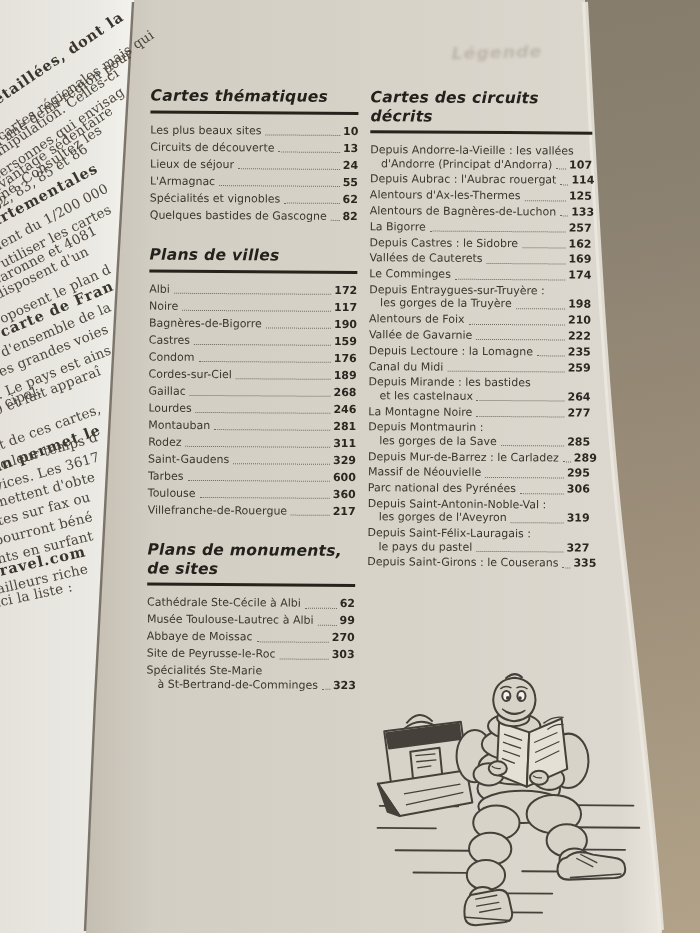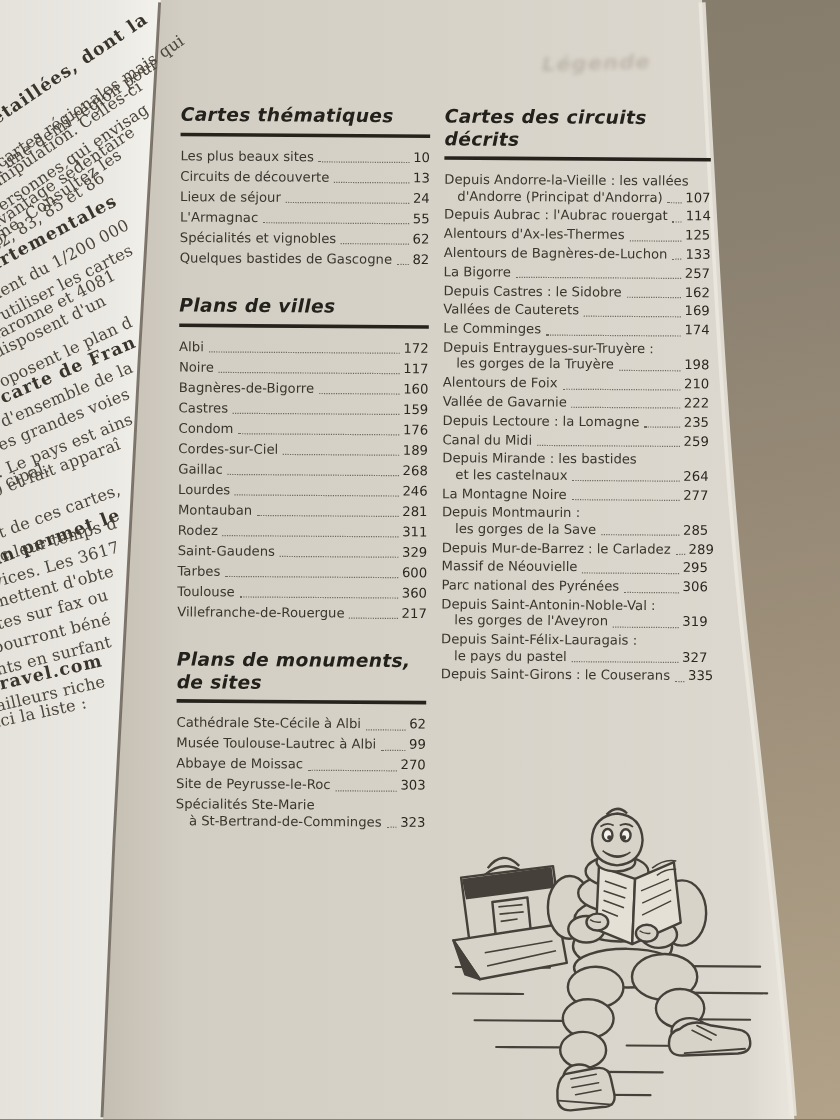"10" .pagenum { font-weight: normal -> bold }
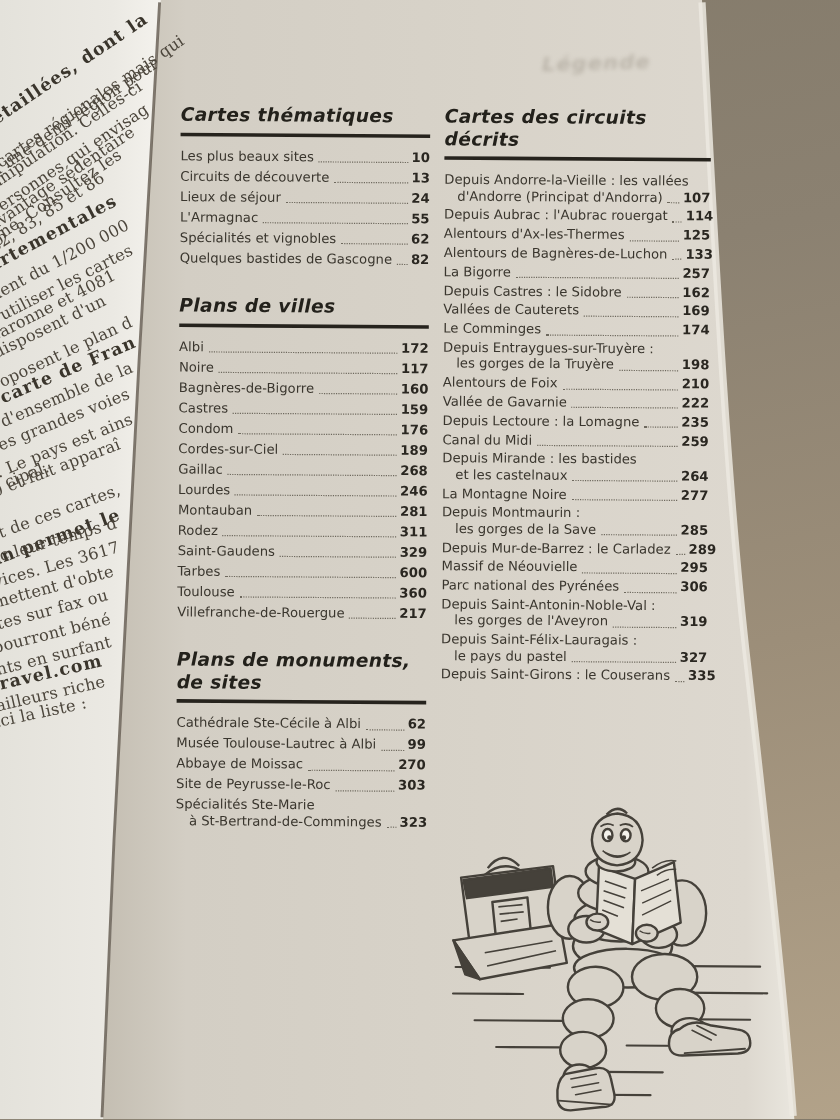"160" span.pagenum { text: 160 -> 190 }
